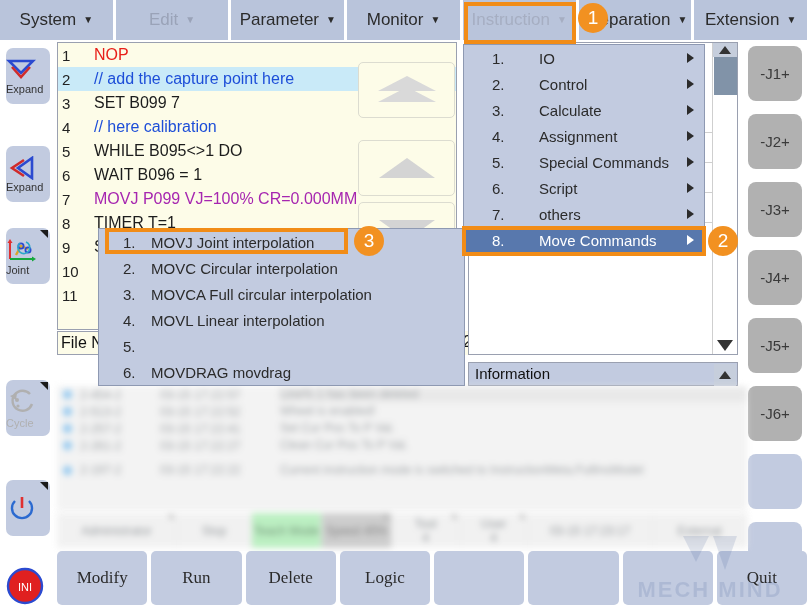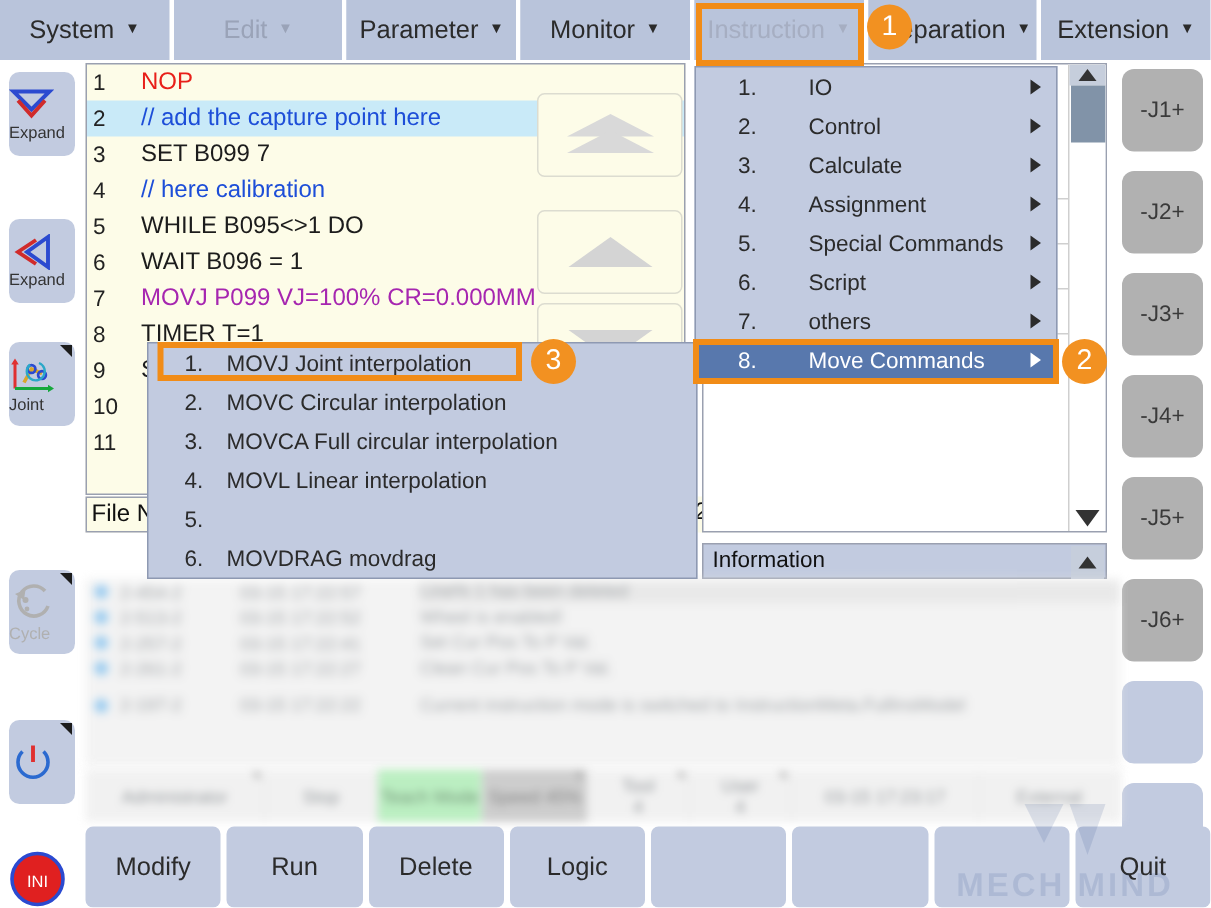"Modify" .bottombar { font-family: none -> Liberation Serif, serif }
